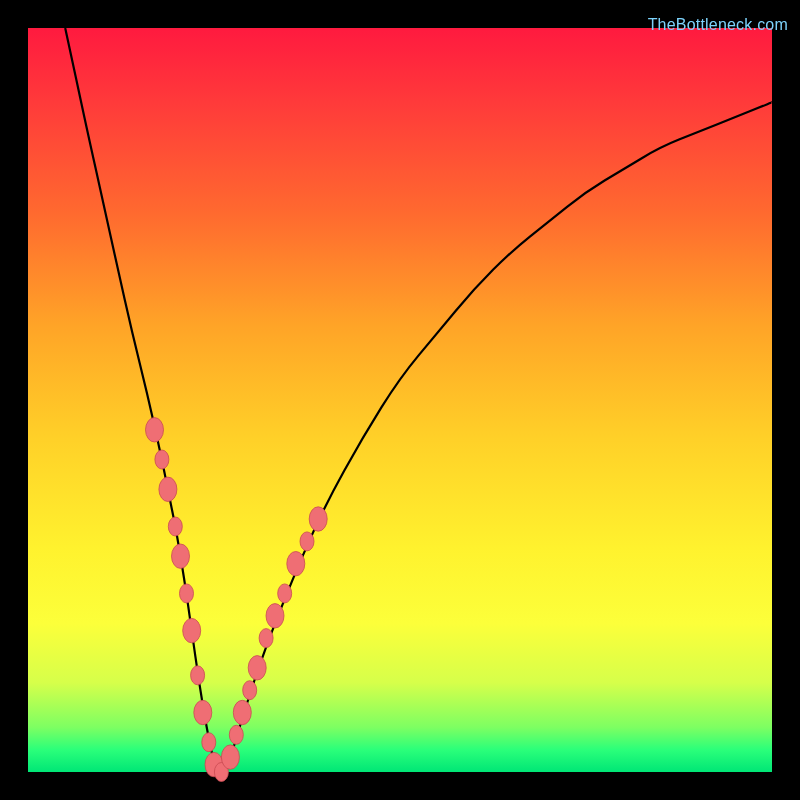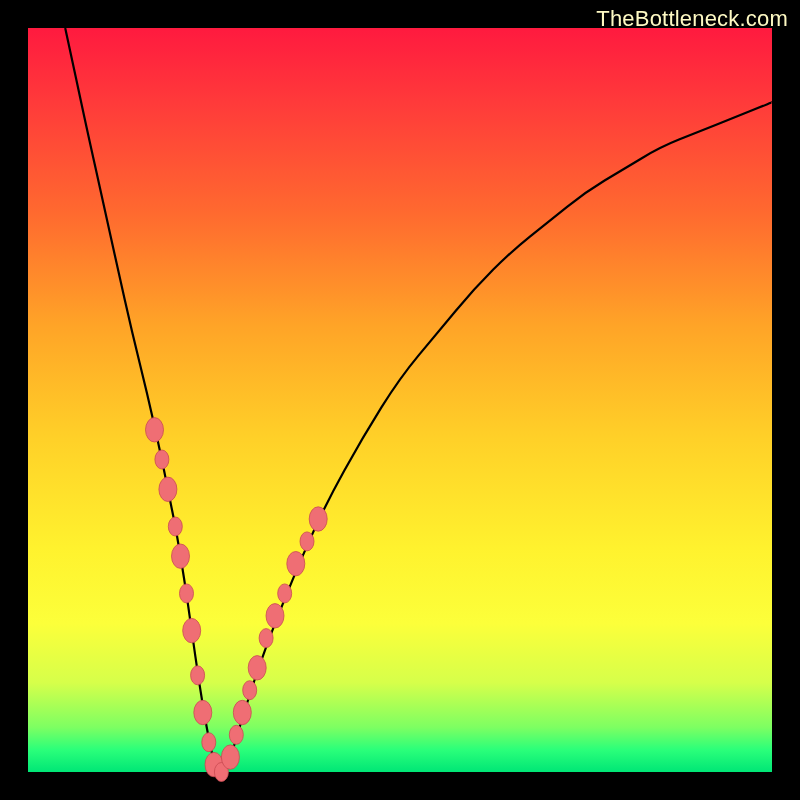"TheBottleneck.com" .watermark { color: #fef9c3 -> #7dd3fc; font-size: 22px -> 16px; top: 6px -> 16px }
